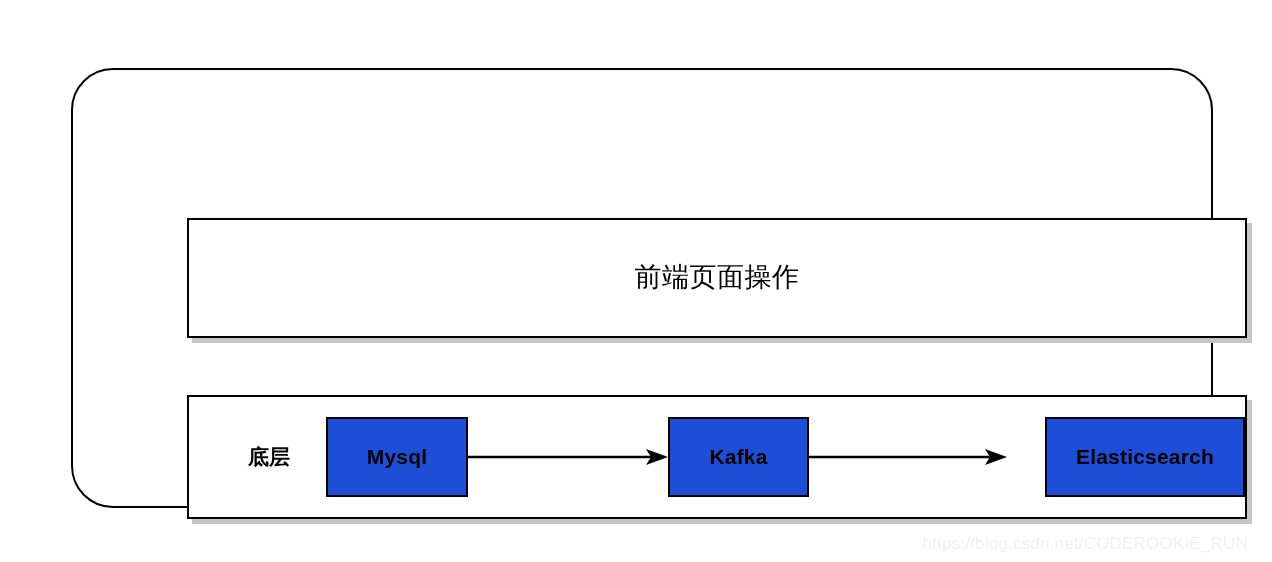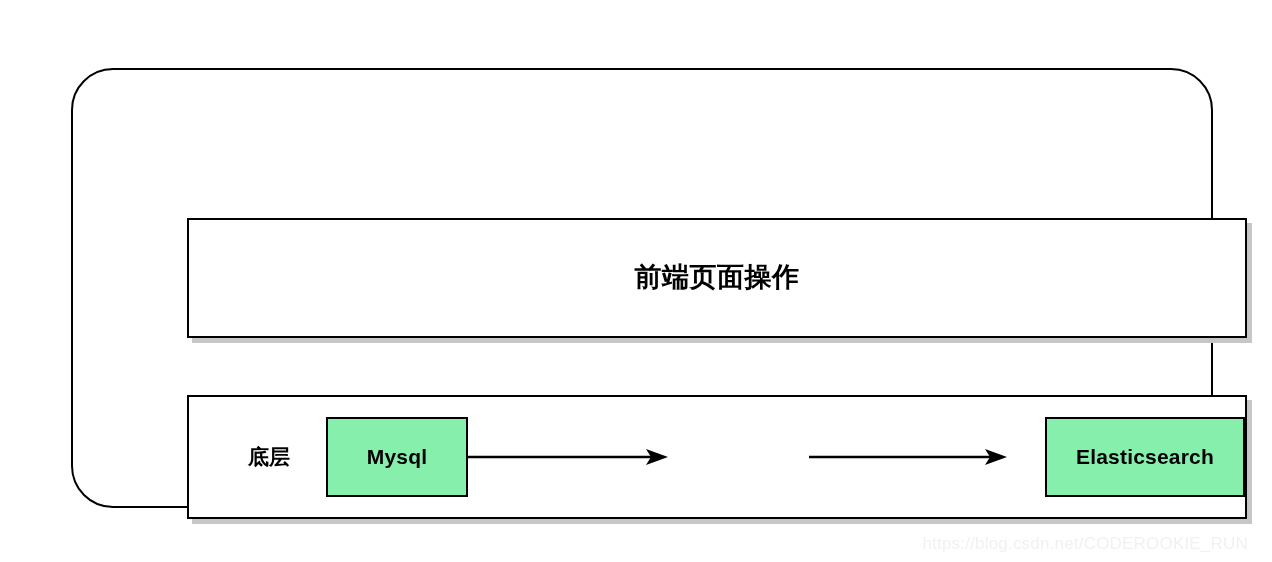"前端页面操作" .title-band .band-label { font-weight: bold -> normal }
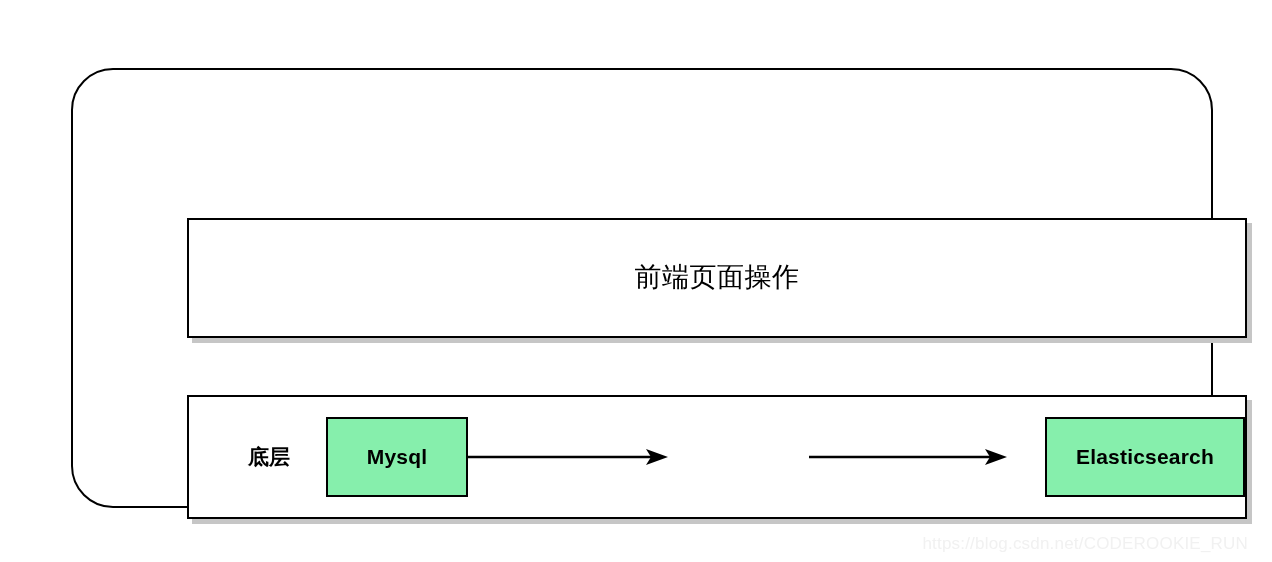"Mysql" .node-box { background: #86efac -> #1d4ed8 }
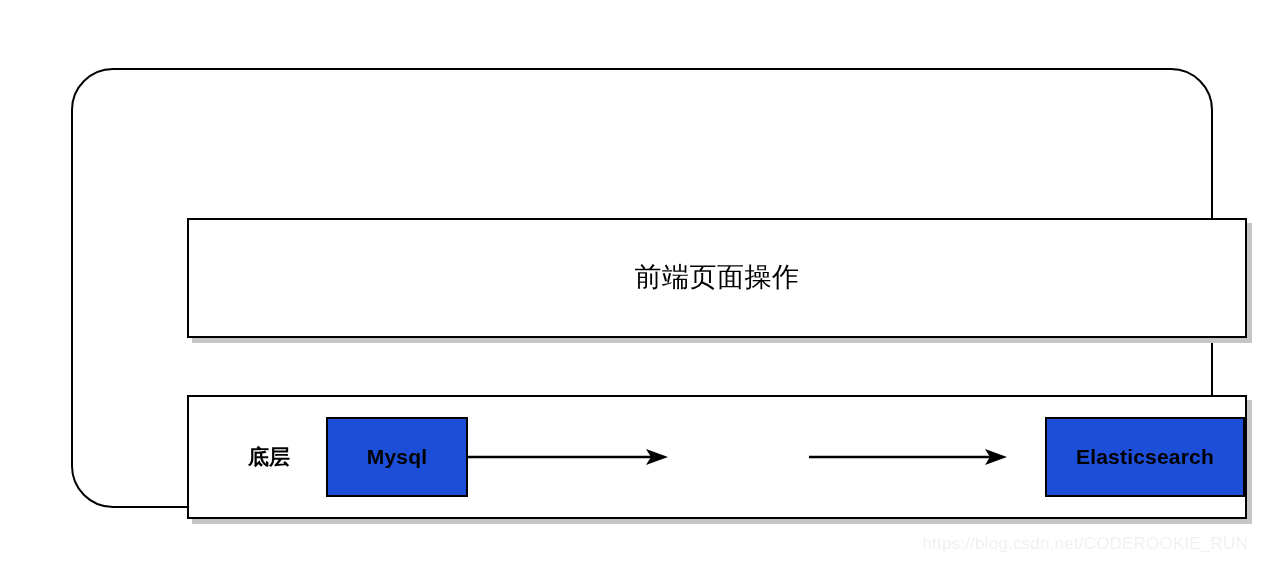"Kafka" div.node-box { html: none -> <div> <span>Kafka</span> </div> }
